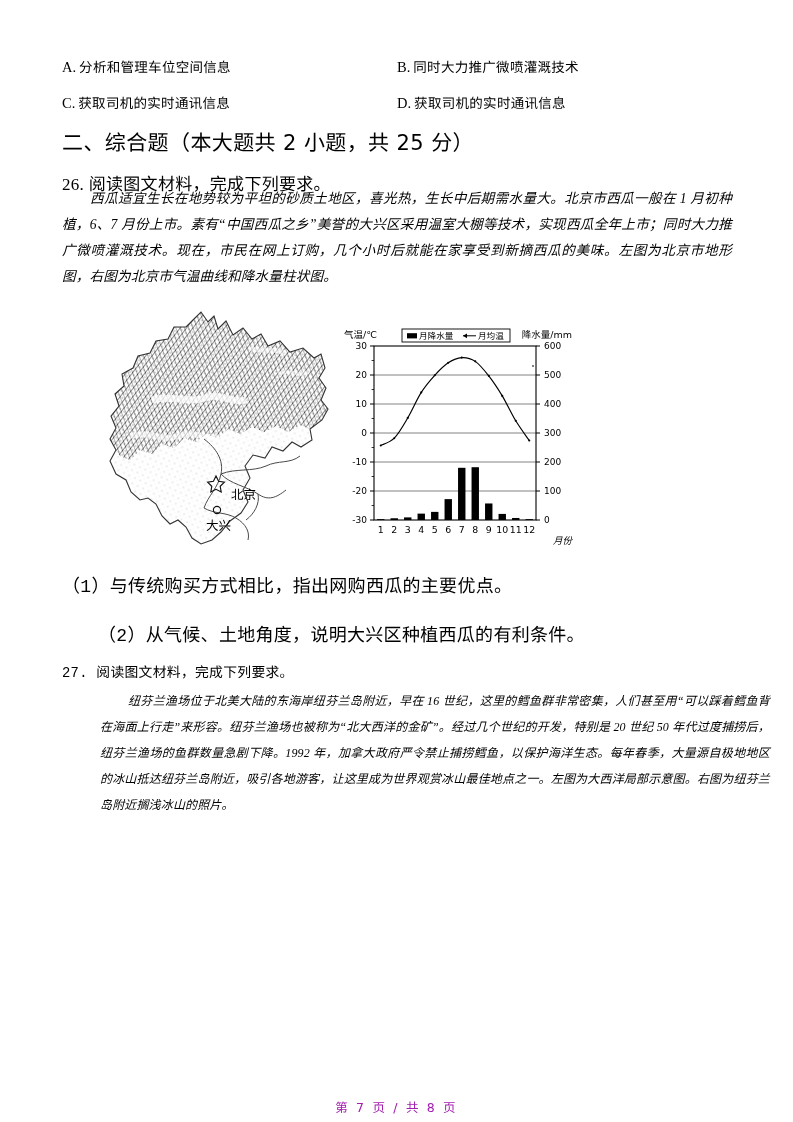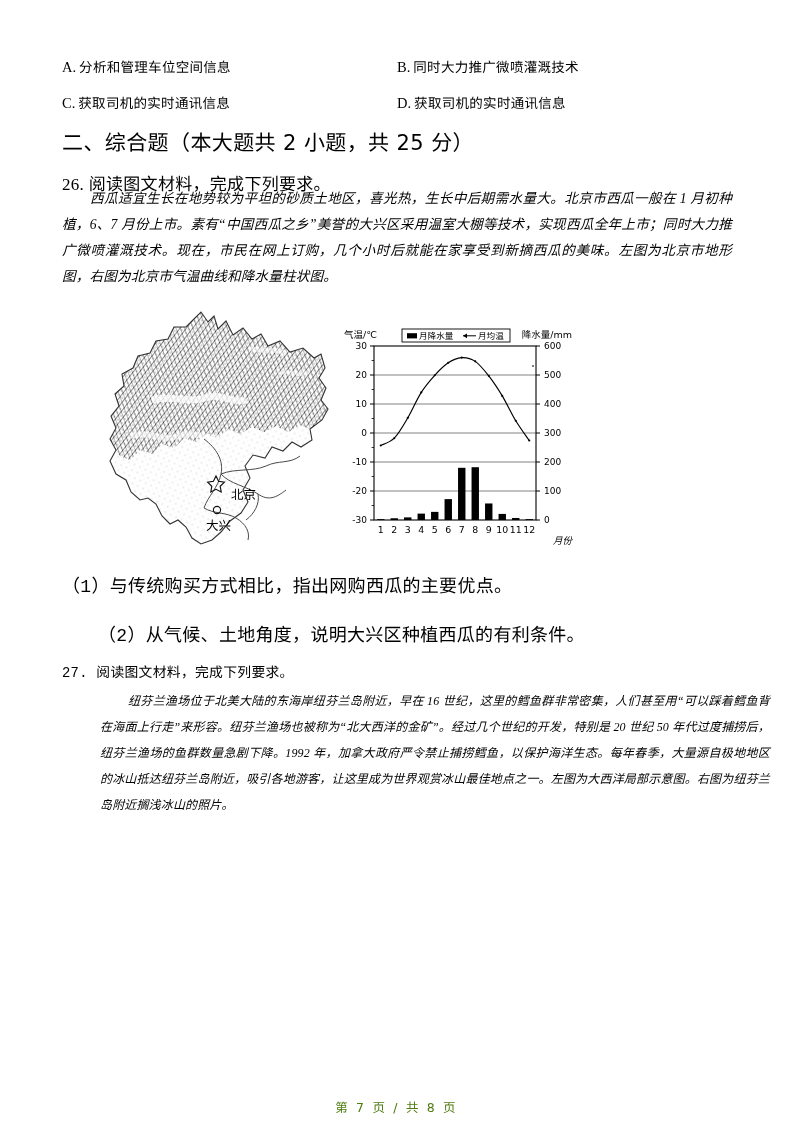"第 7 页 / 共" .footer { color: #4d7c0f -> #a21caf }
